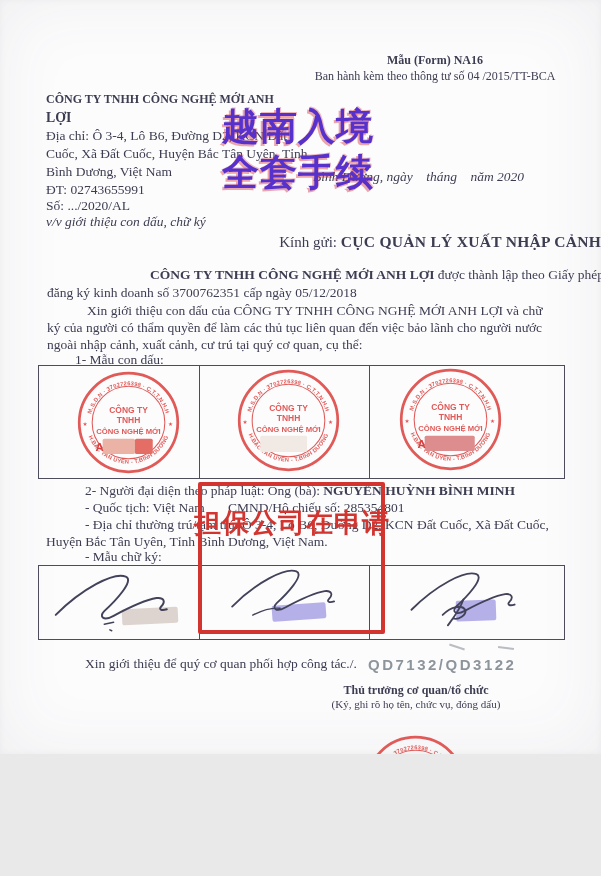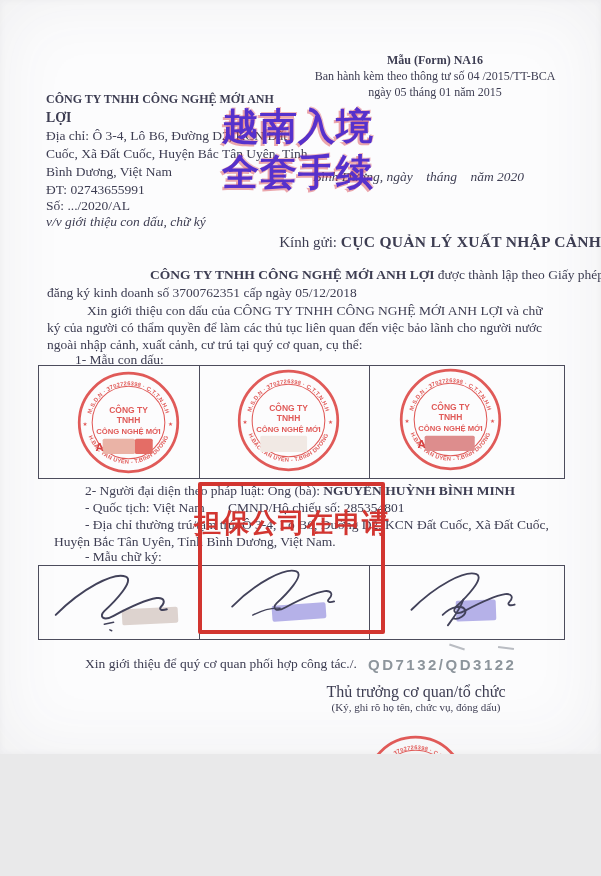"ngày 05 tháng 01 năm" div.m3 { html: <div>ngày 05 tháng 01 năm 2015</div> -> none }
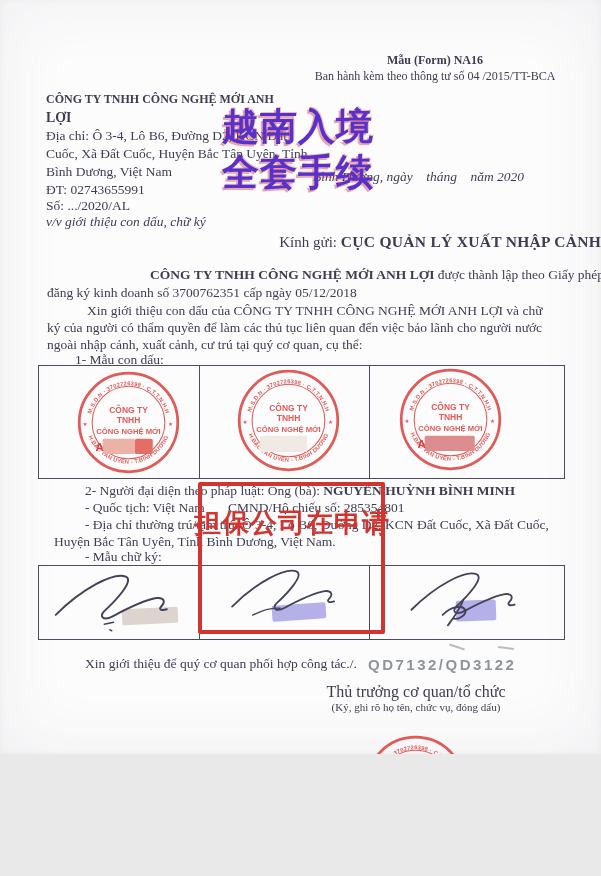"Huyện Bắc Tân Uyên, Tỉnh" div.ln { left: 54px -> 46px }
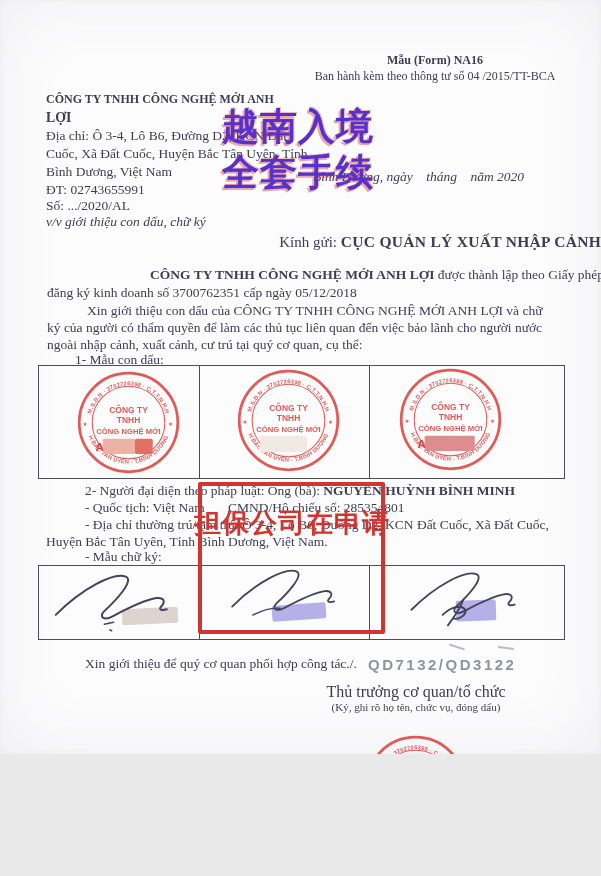"Thủ trưởng cơ quan/tổ chức" .signer .s1 { font-size: 16px -> 12px; font-weight: normal -> bold }
